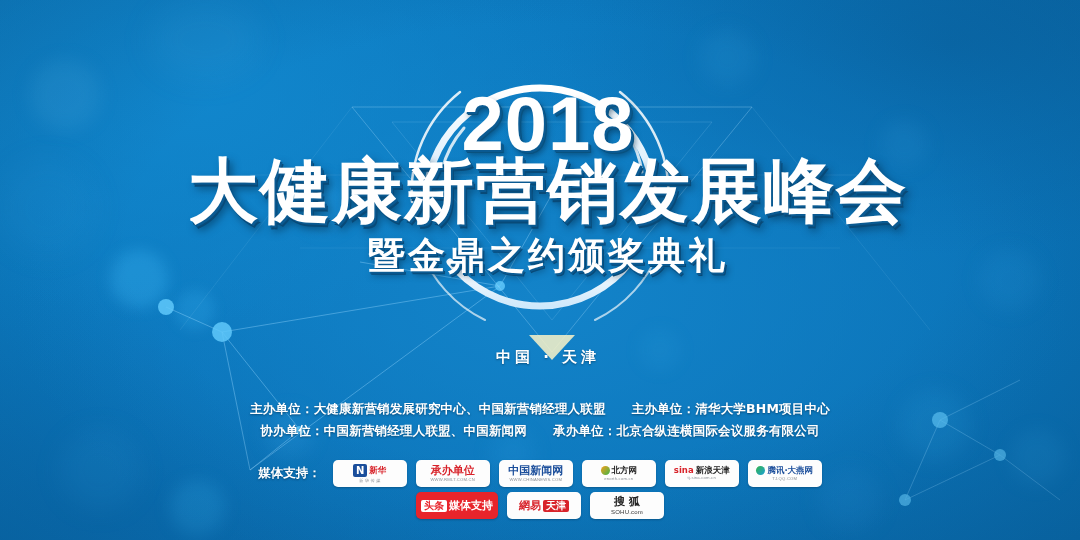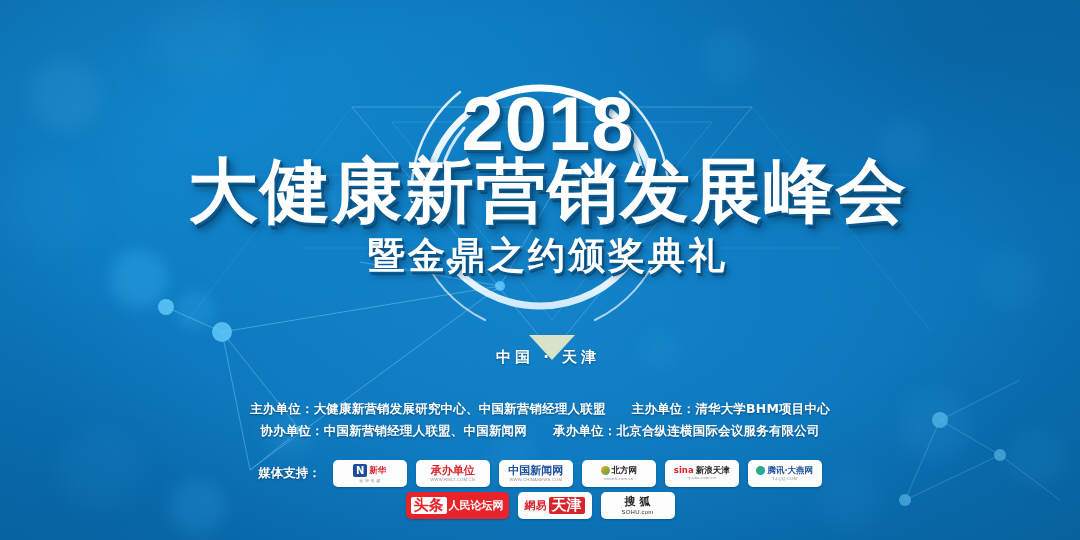"头条" .chip { font-size: 15px -> 10px }
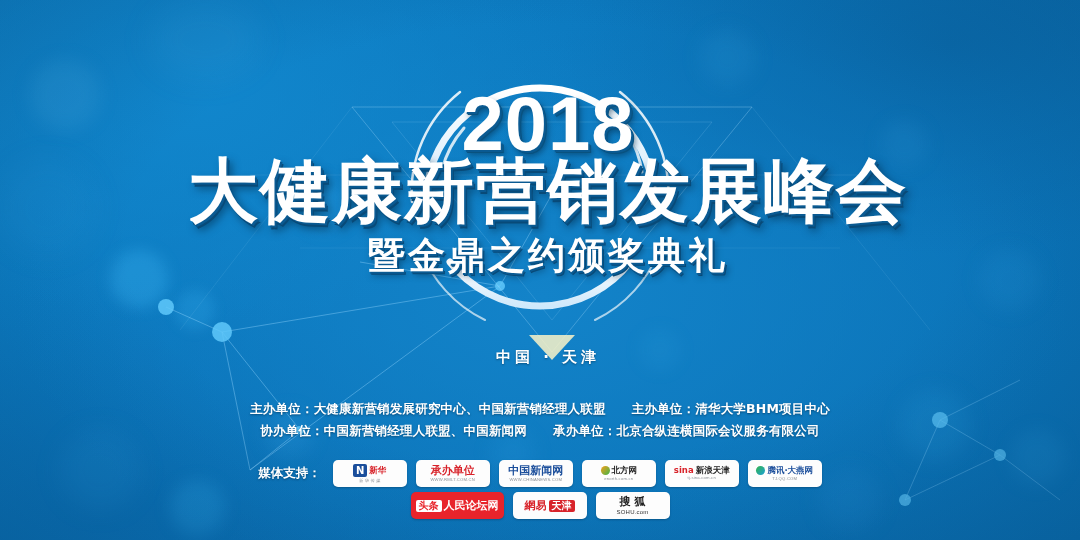"人民论坛网" span.white { text: 人民论坛网 -> 媒体支持 }
